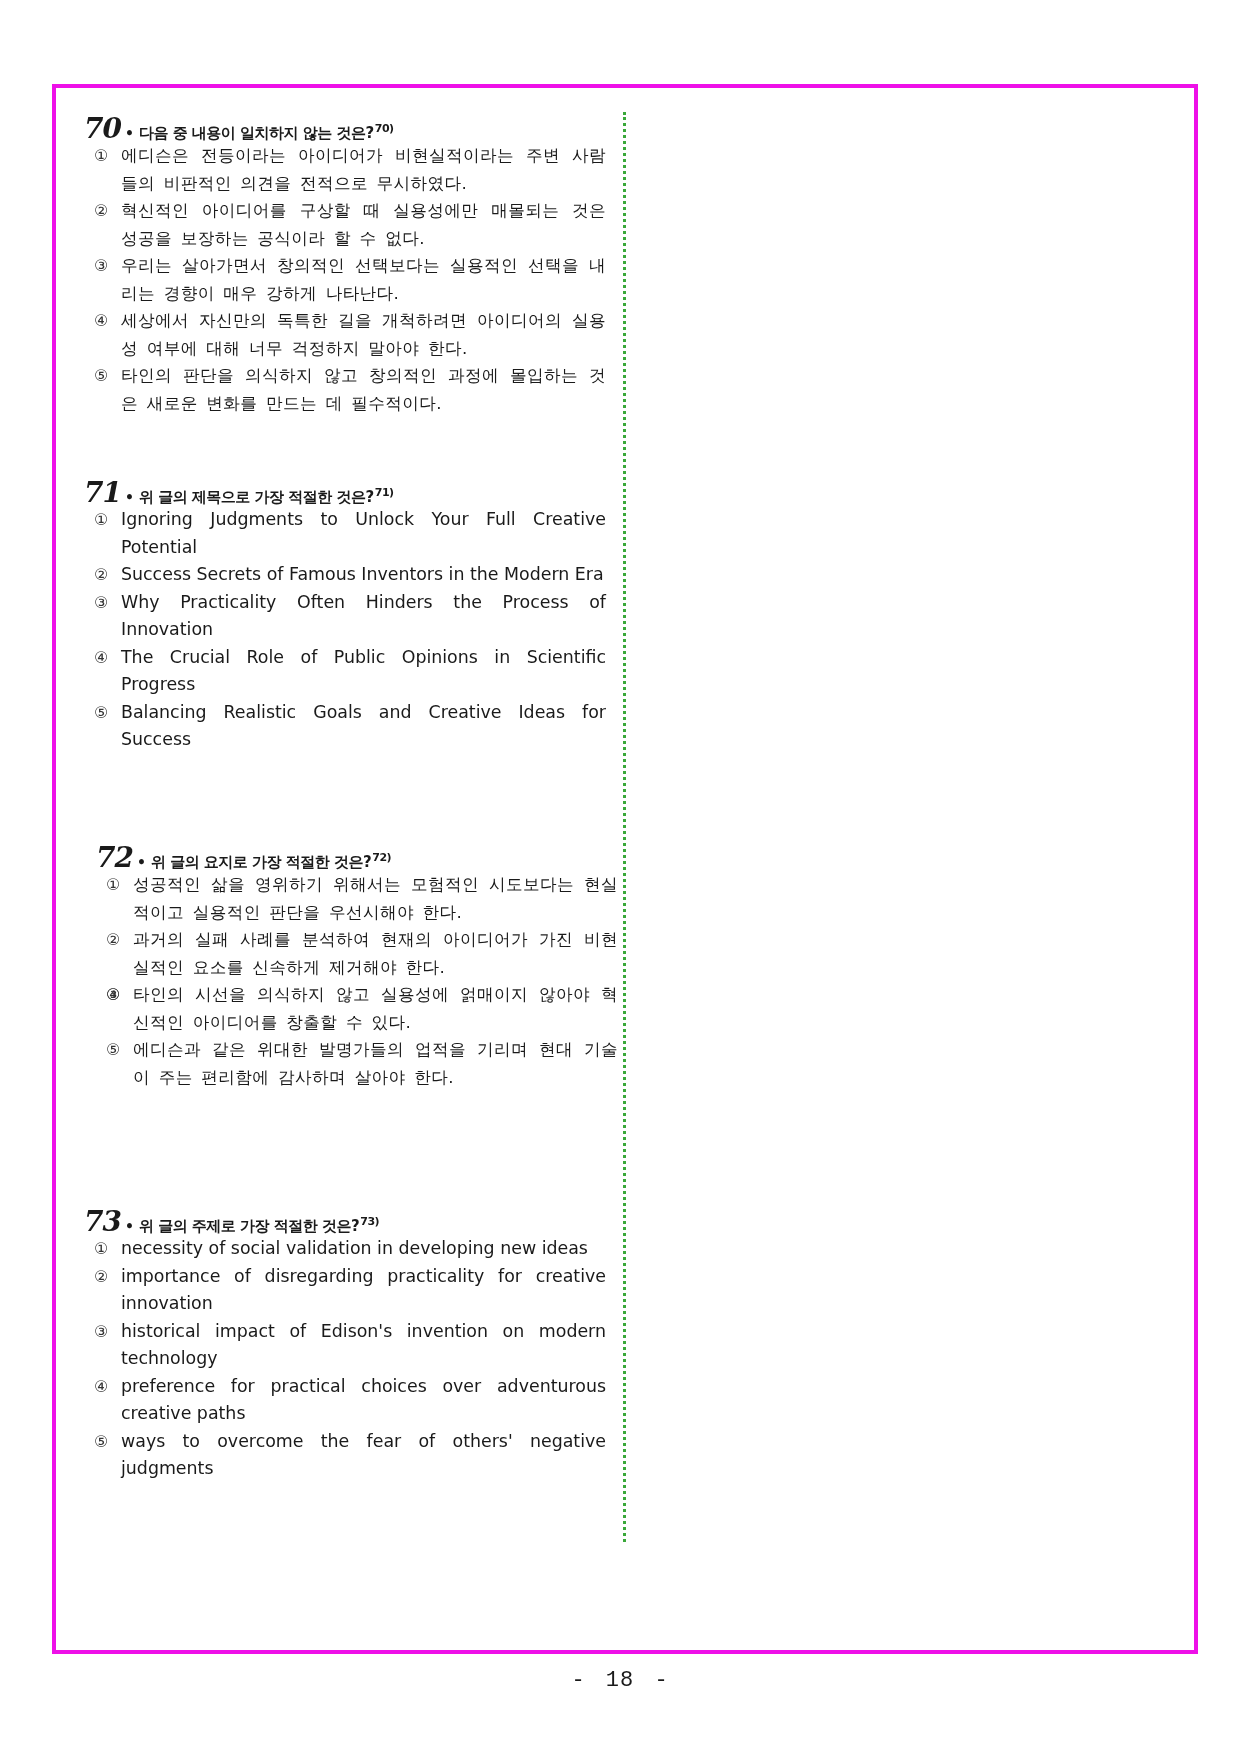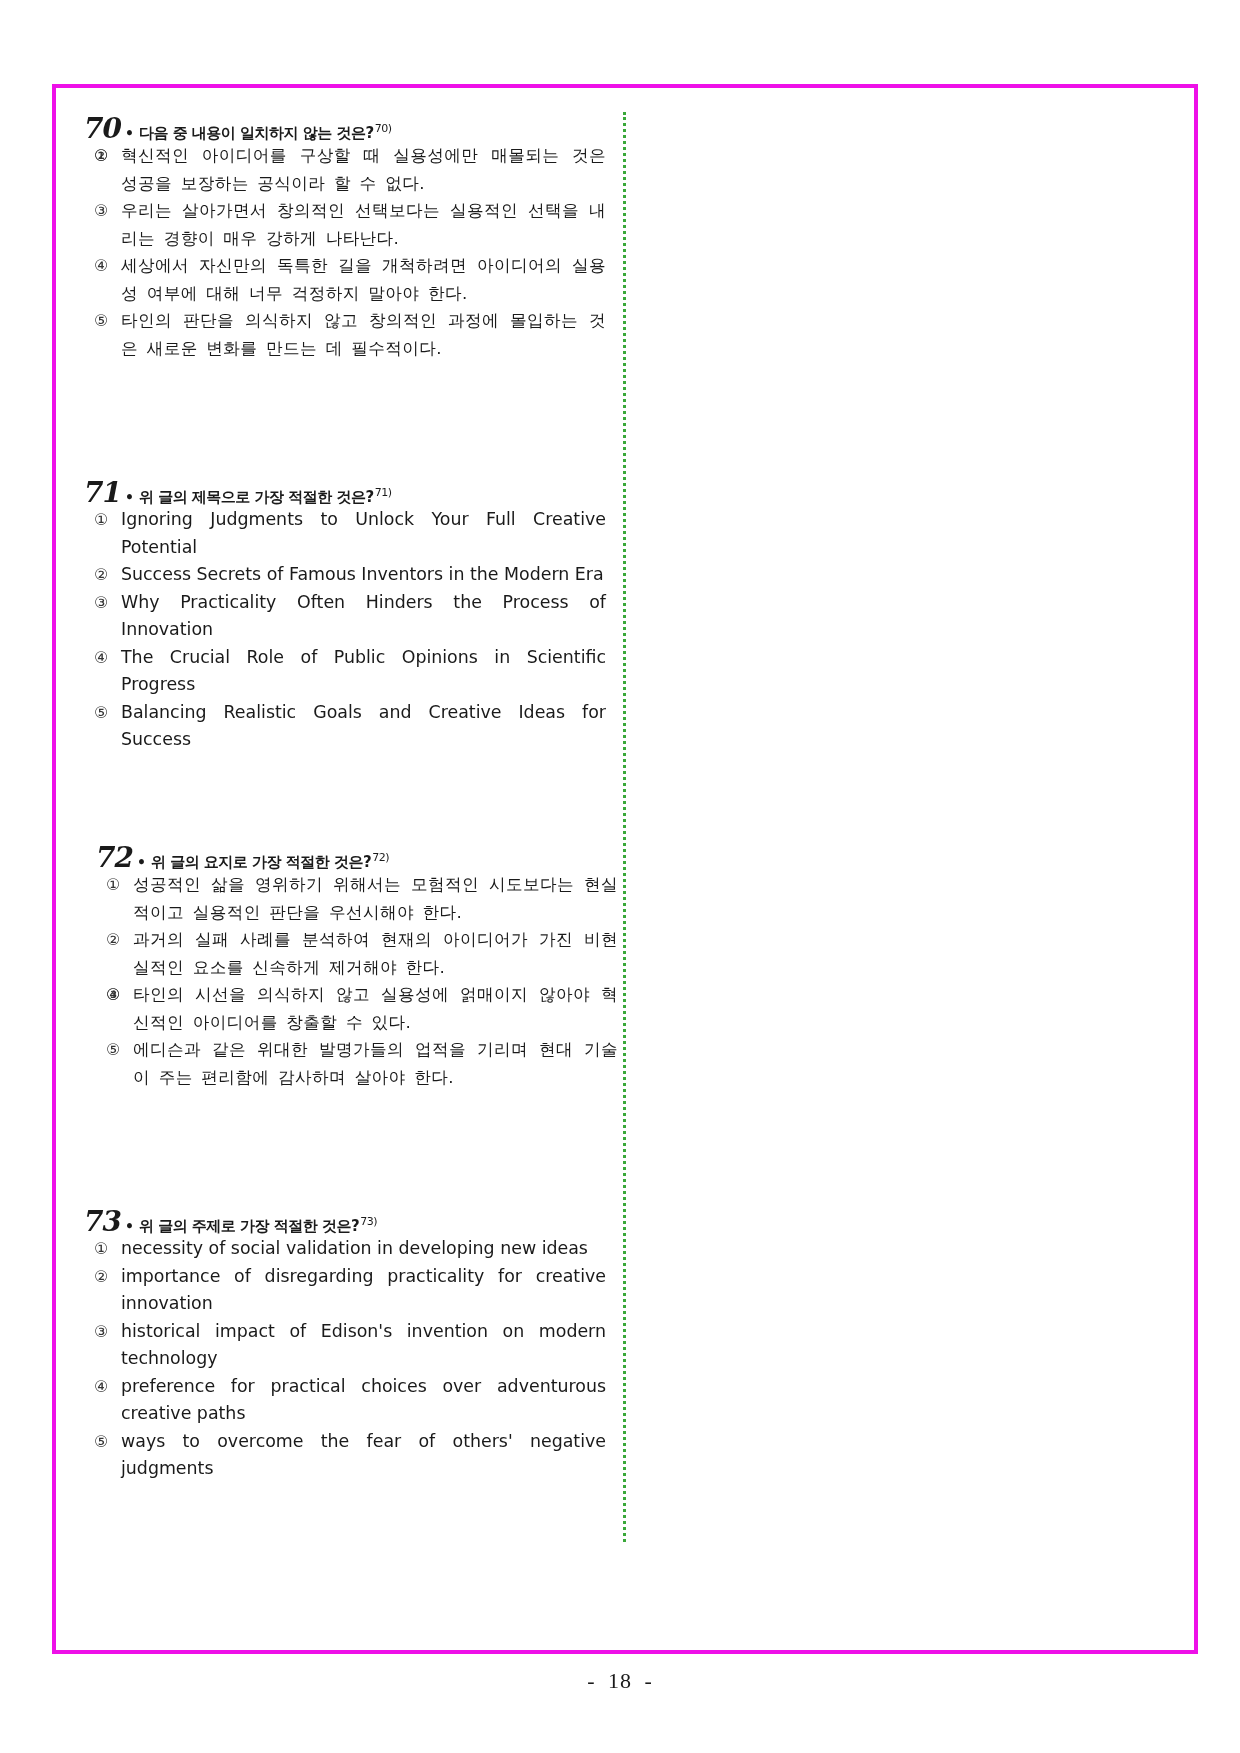"70)" .q-foot { font-weight: normal -> bold }
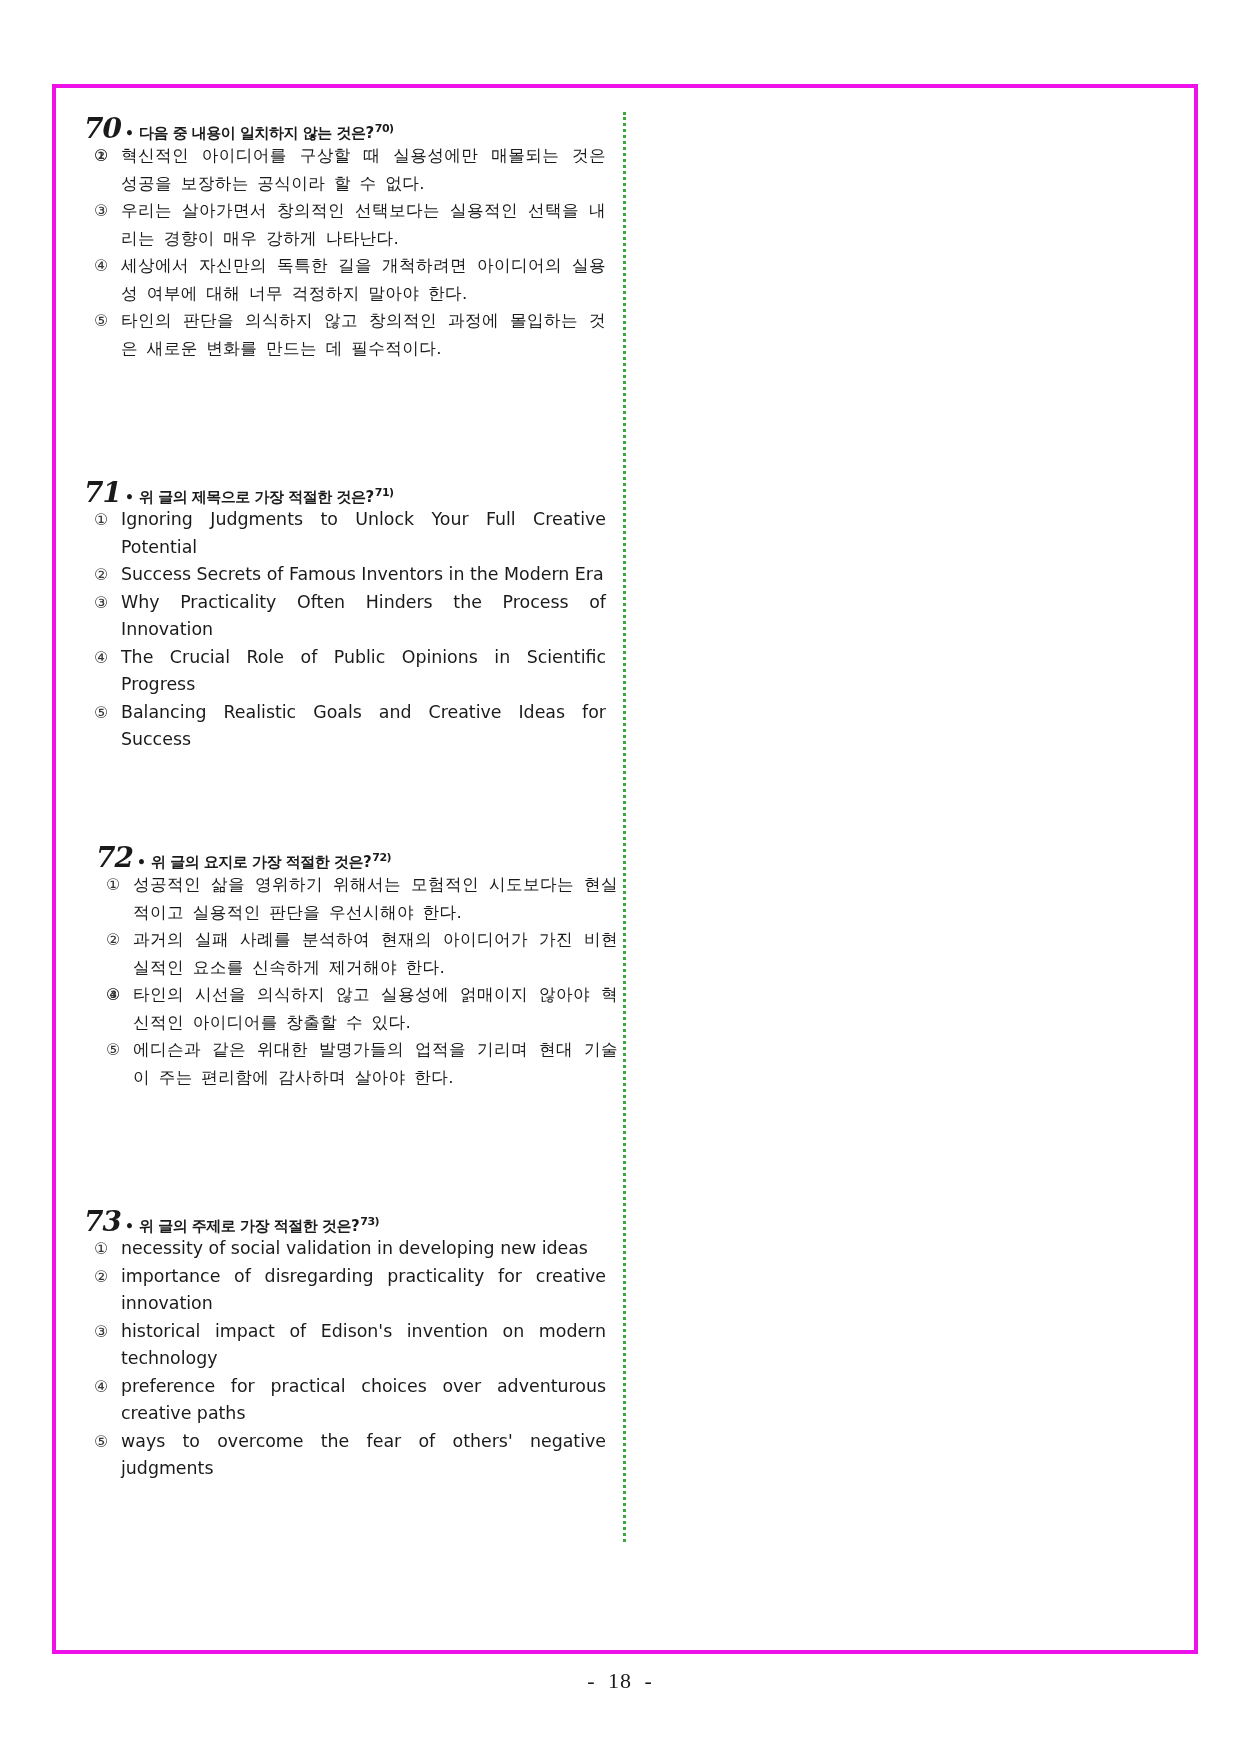"에디슨은 전등이라는 아이디어가 비현실적이라는 주변" span { html: none -> <span>에디슨은 전등이라는 아이디어가 비현실적이라는 주변 사람들의 비판적인 의견을 전적으로 무시하였다.</span> }
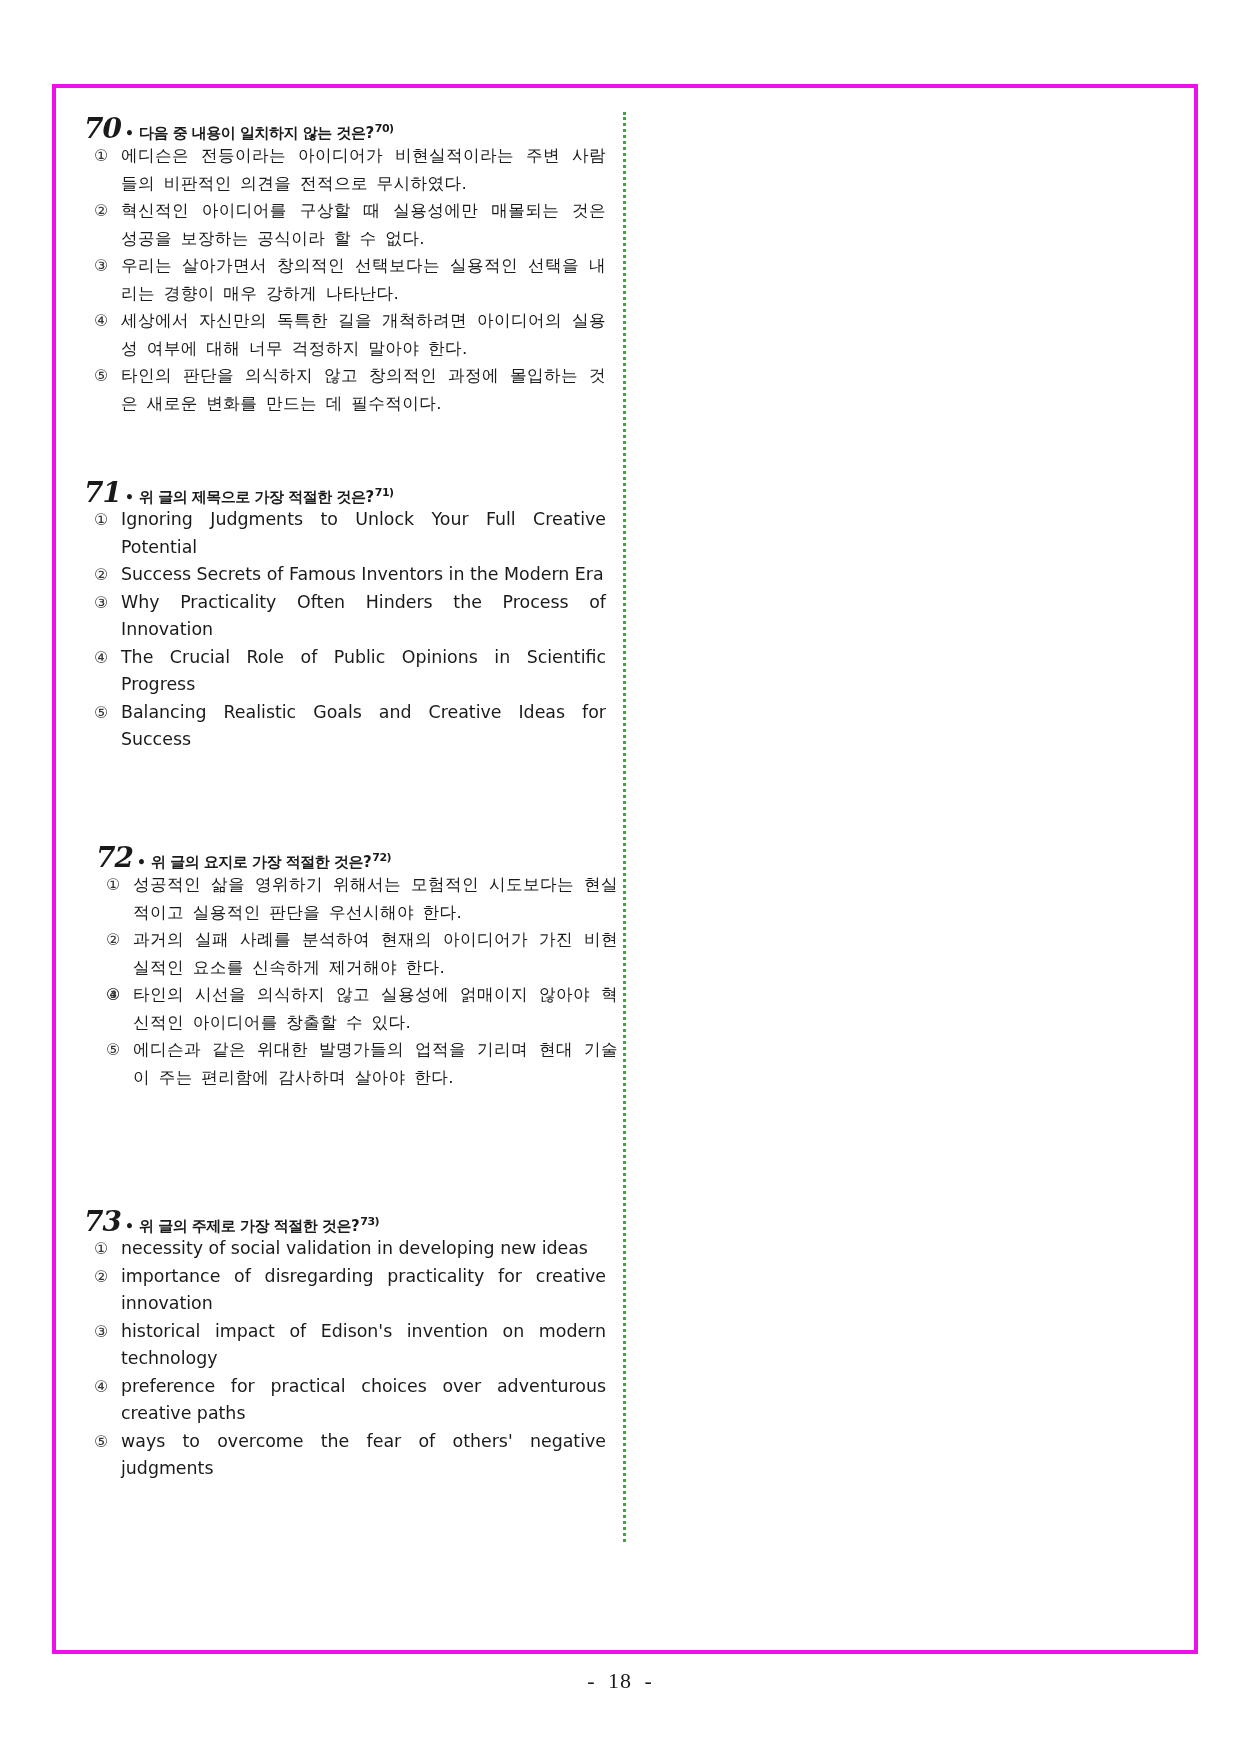"- 18 -" .page-number { font-family: Liberation Serif, serif -> Liberation Mono, monospace }
